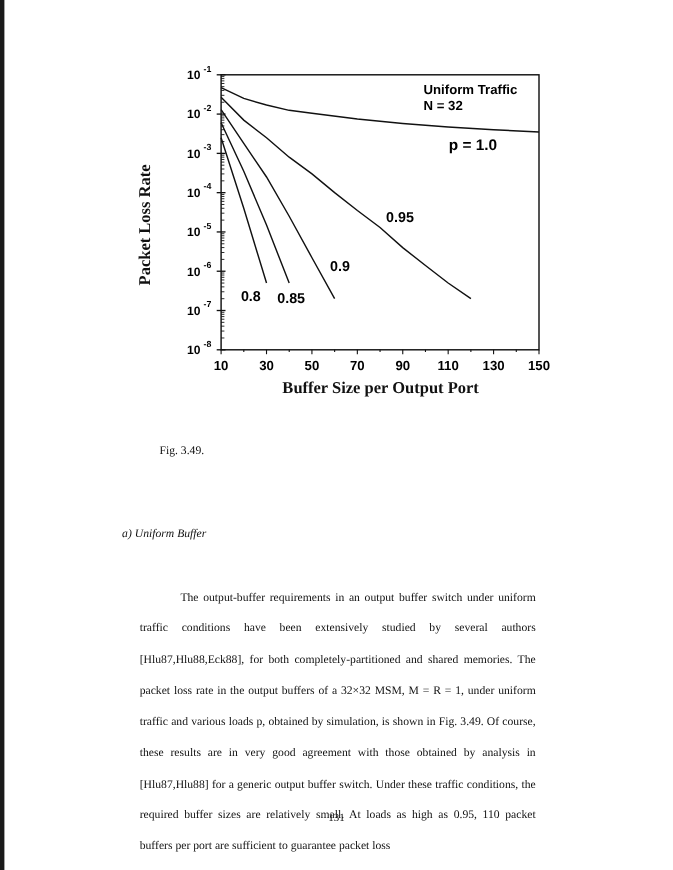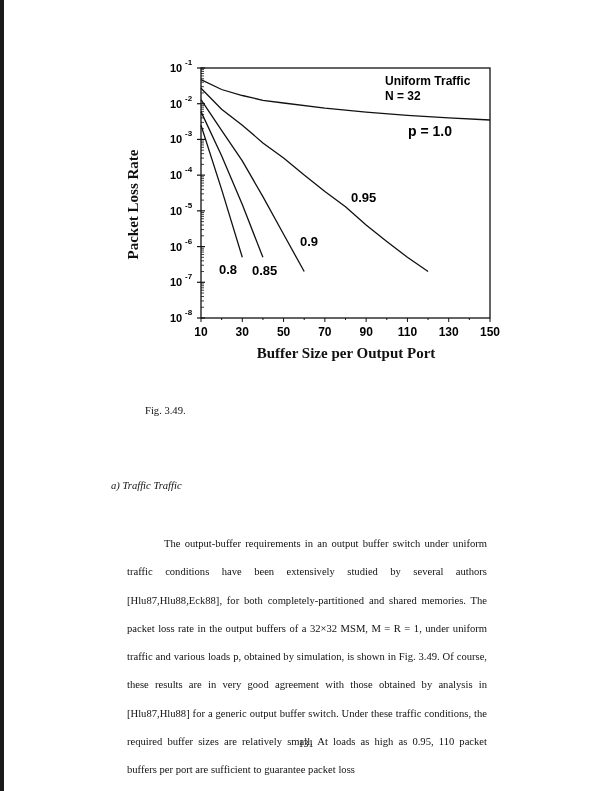"a) Traffic Traffic" div.section { text: Traffic Traffic -> Uniform Buffer }
